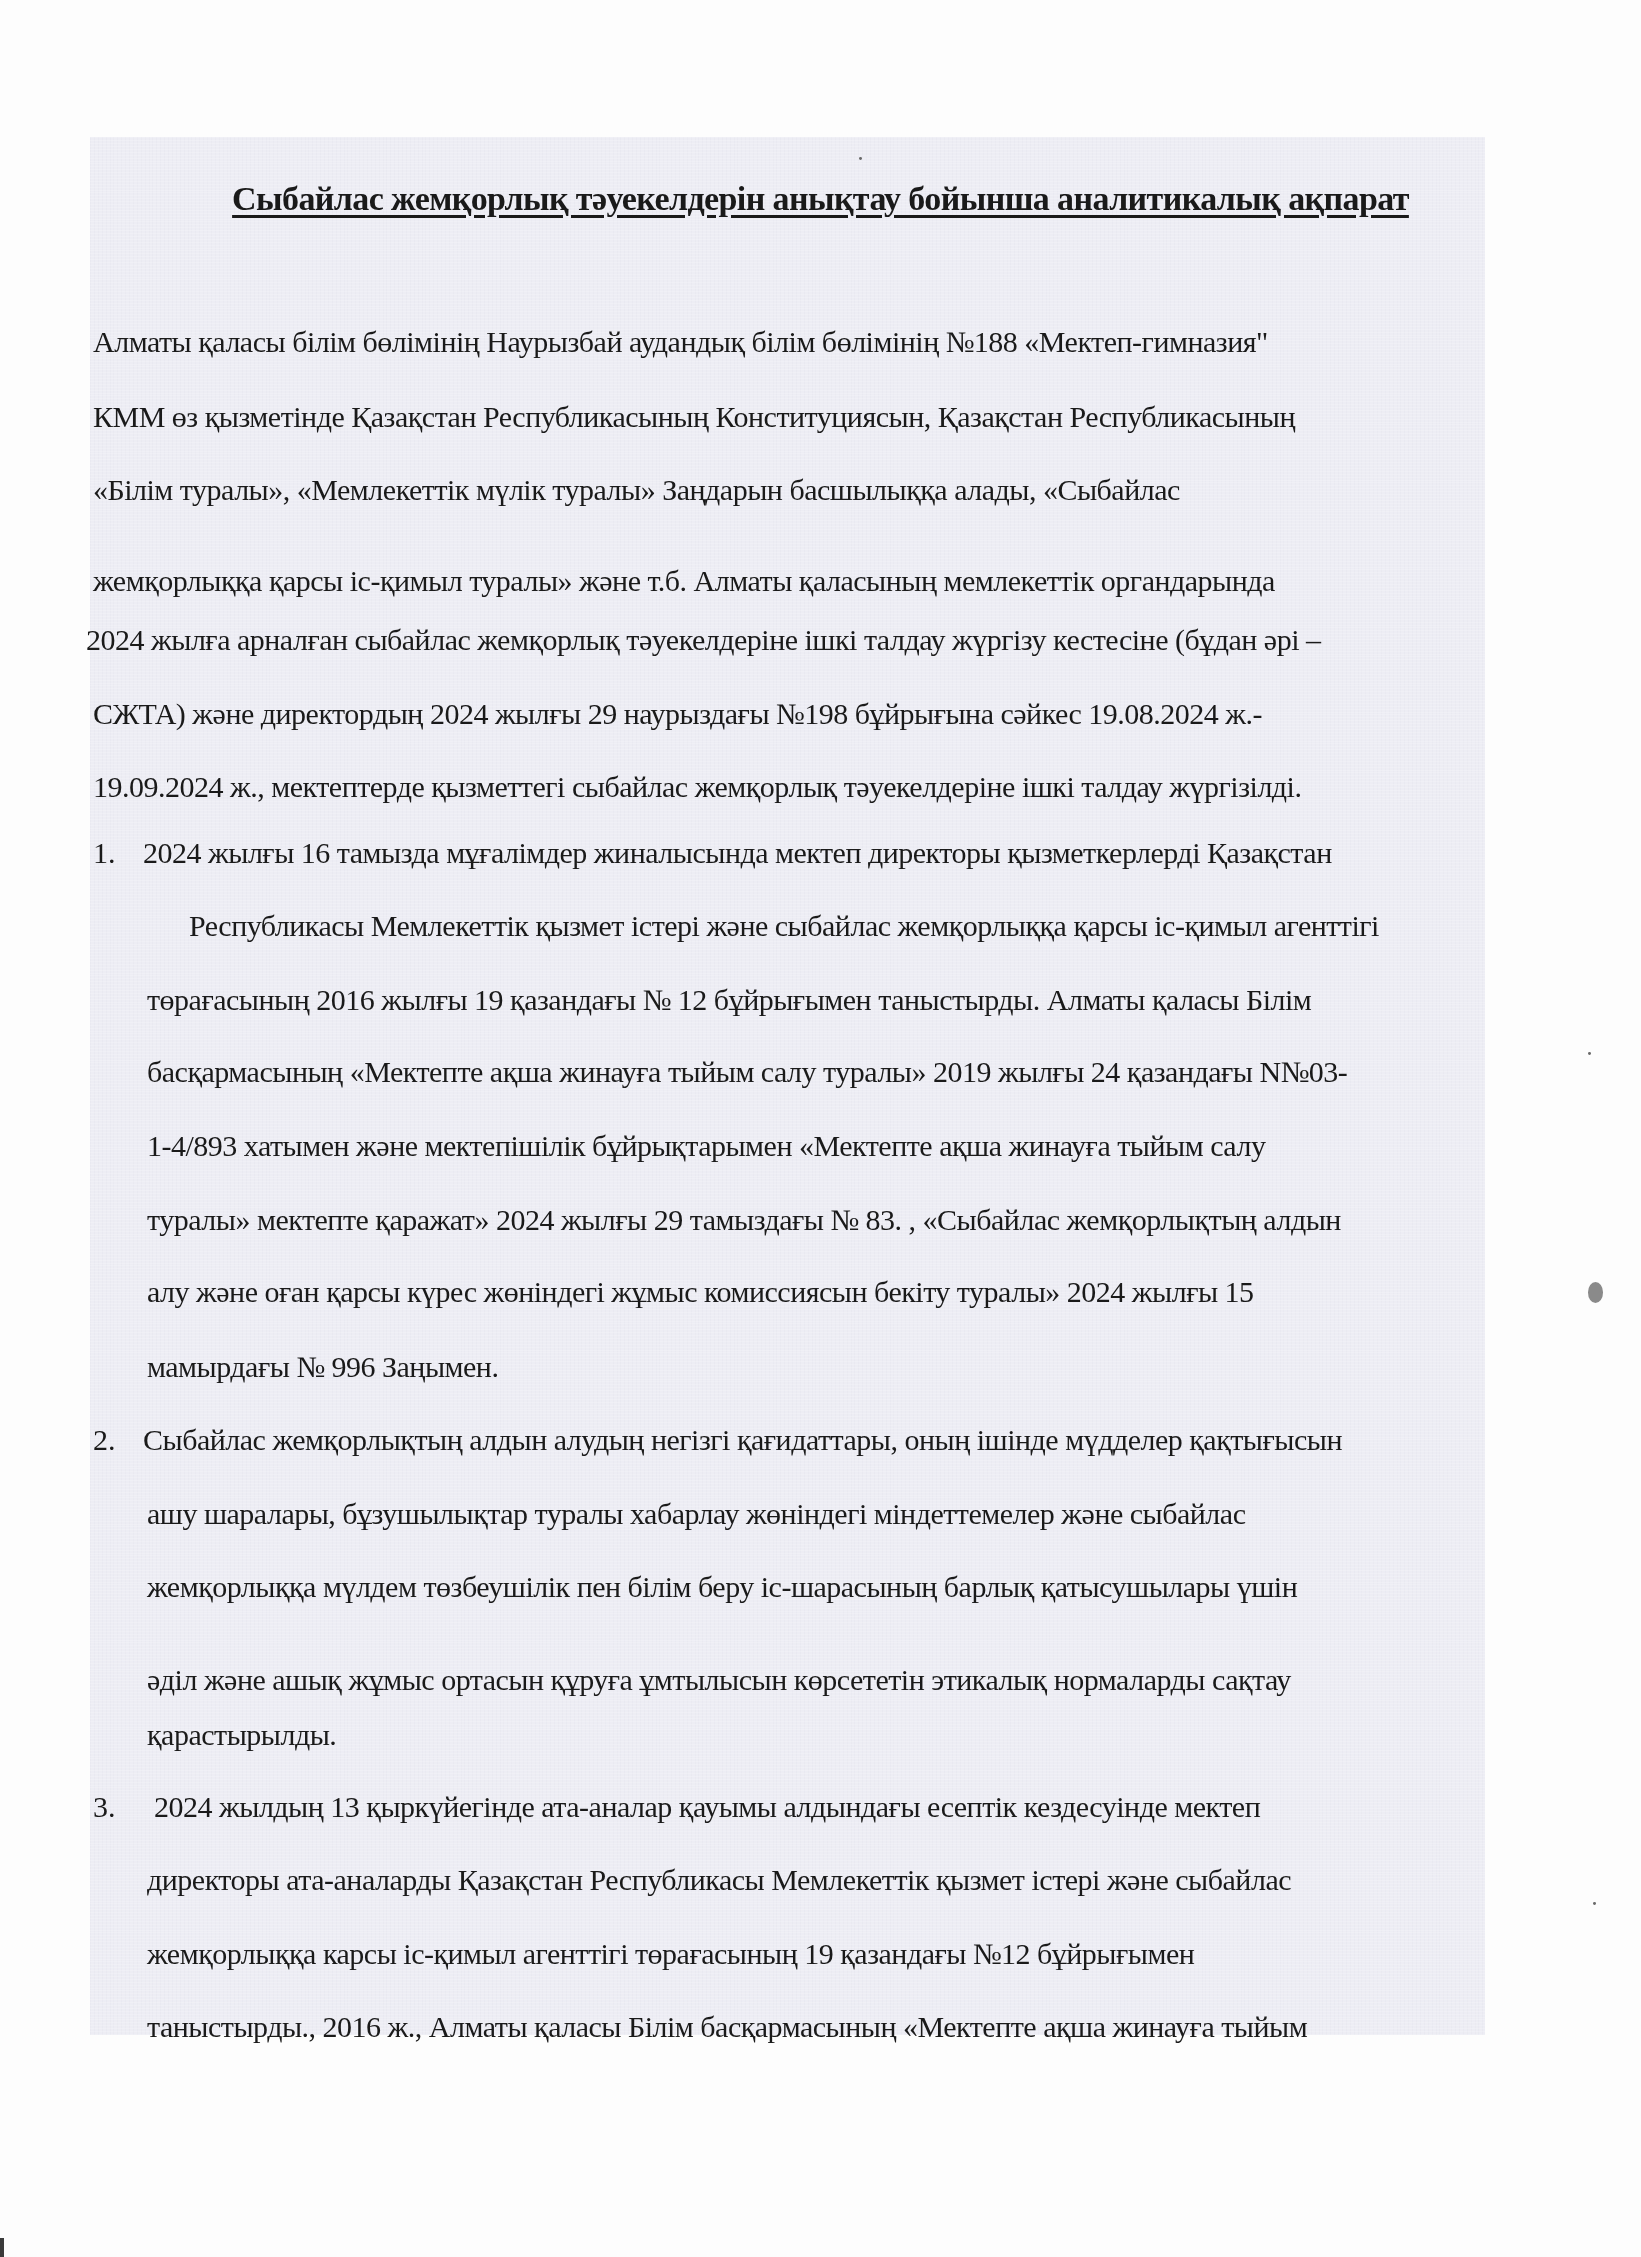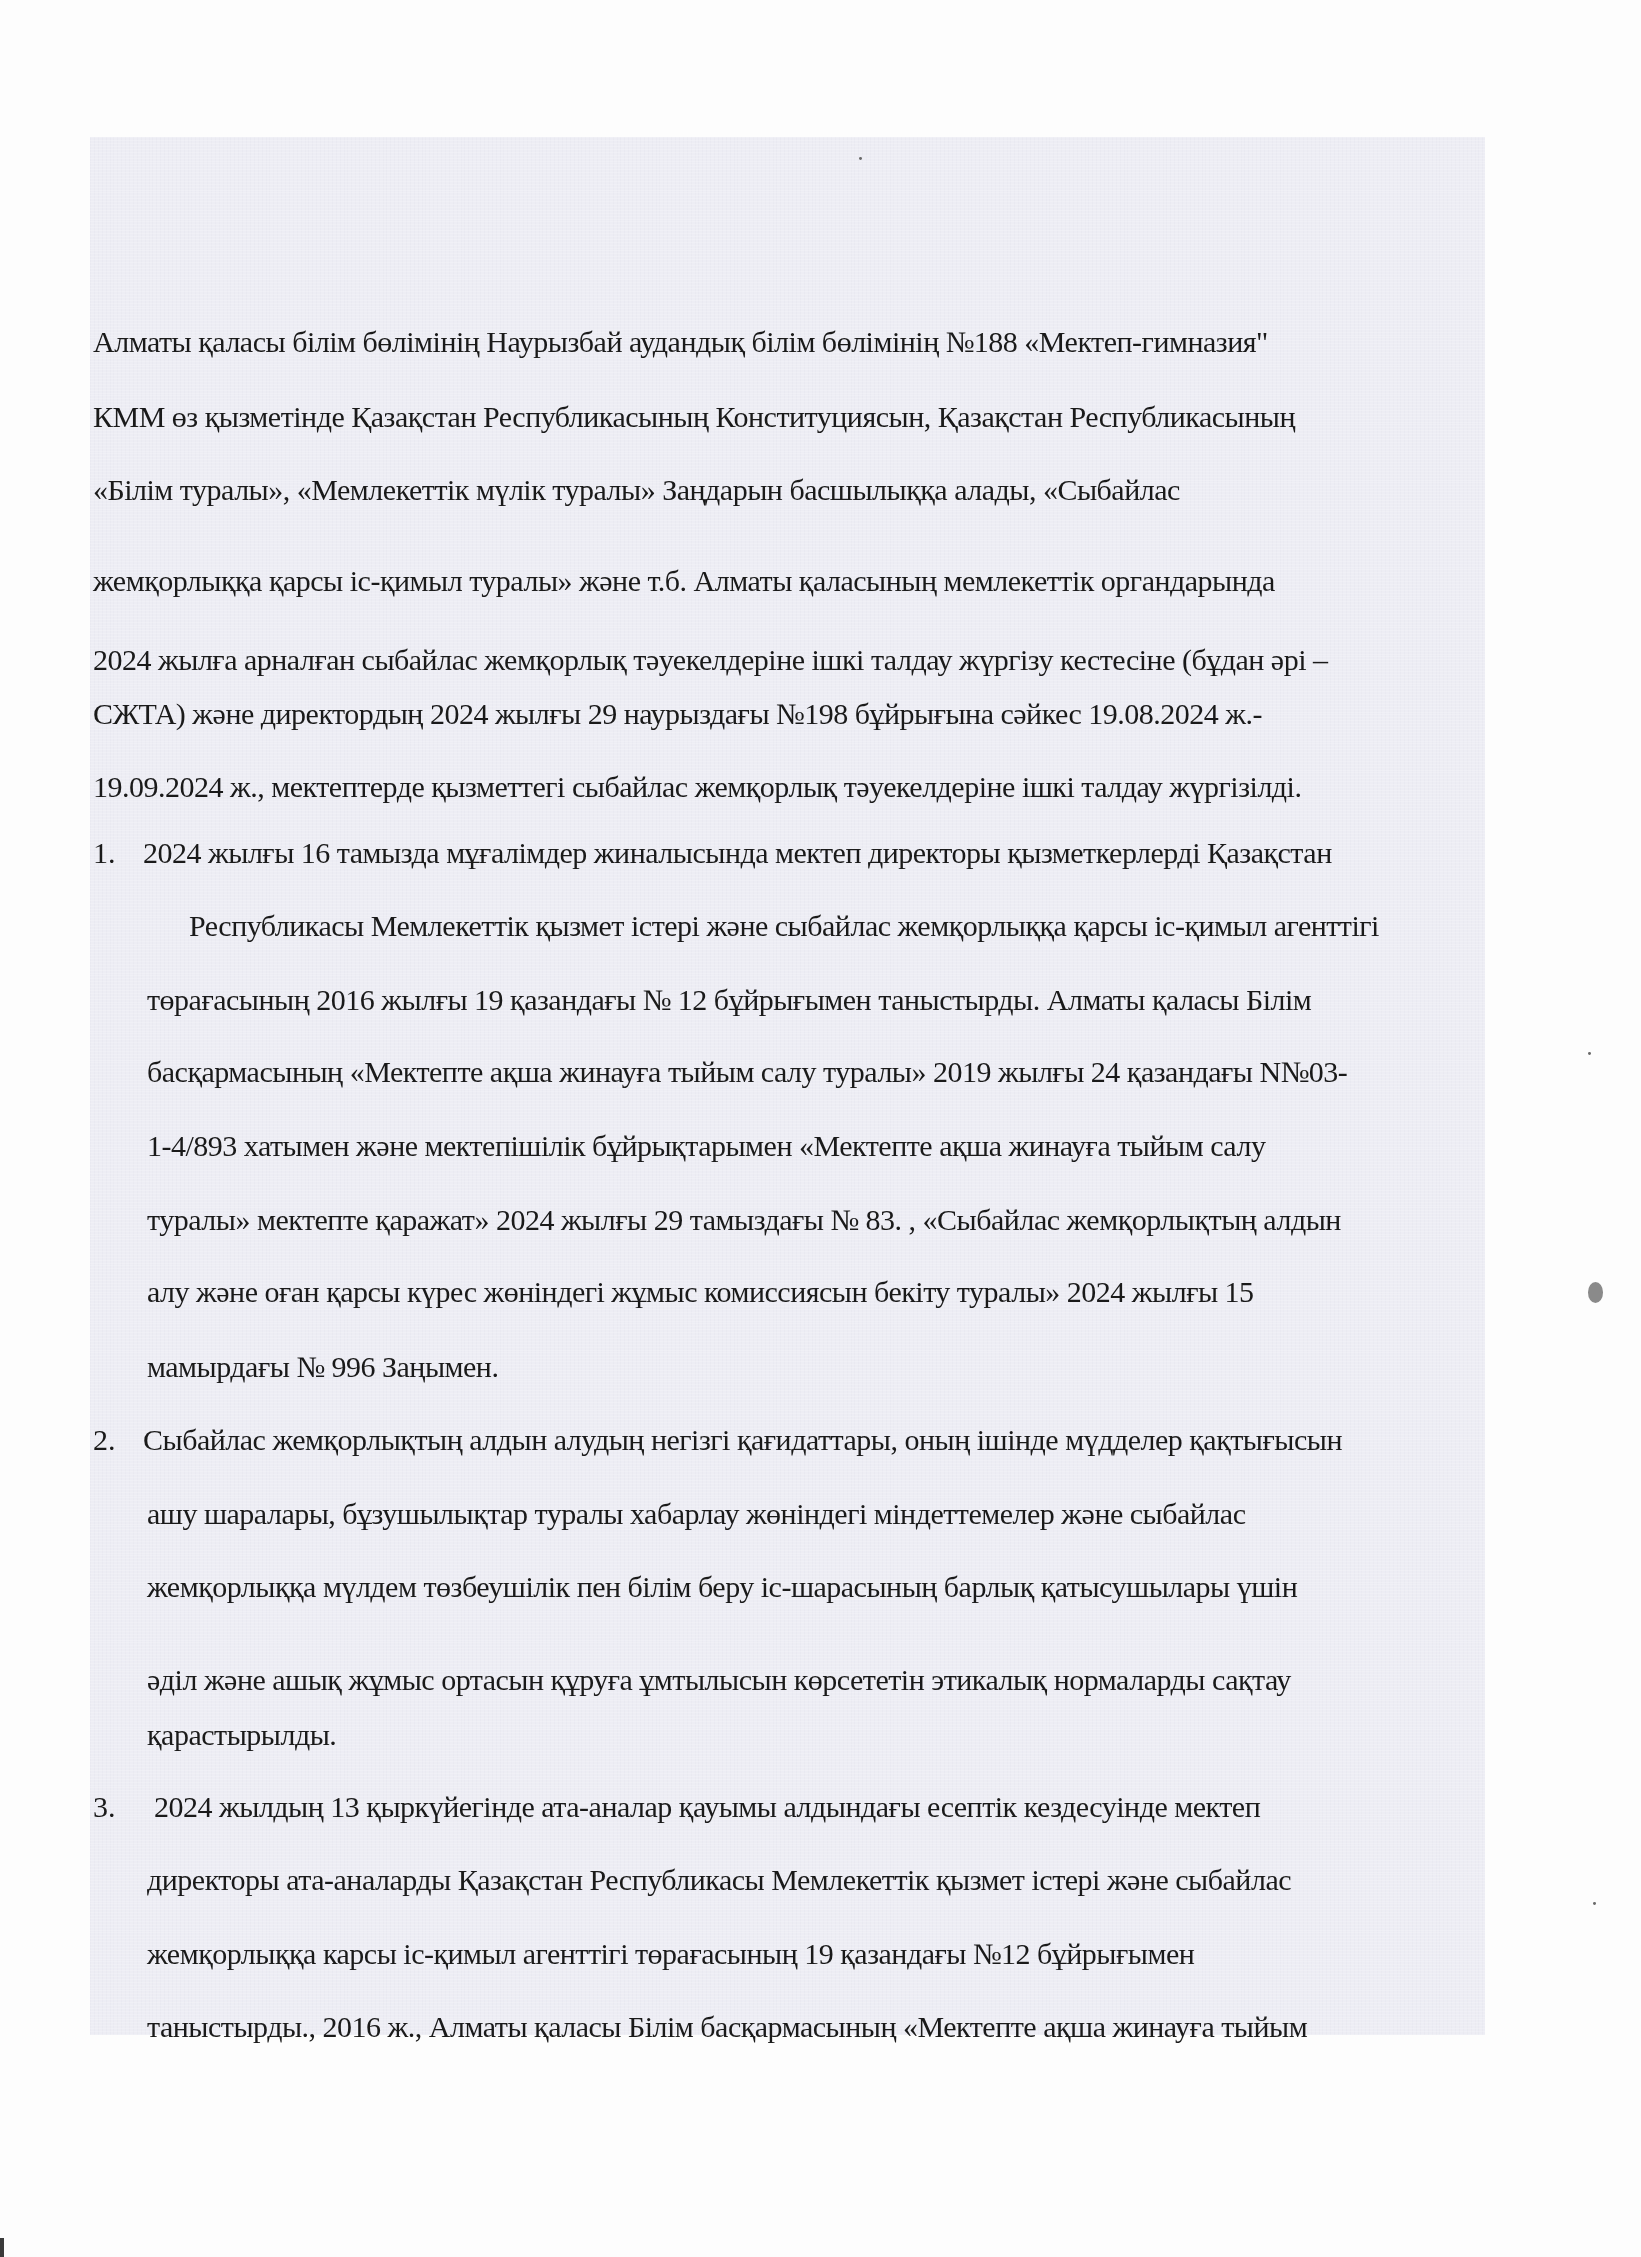"Сыбайлас жемқорлық тәуекелдерін анықтау" div.heading { html: none -> <div>Сыбайлас жемқорлық тәуекелдерін анықтау бойынша аналитикалық ақпарат</div> }
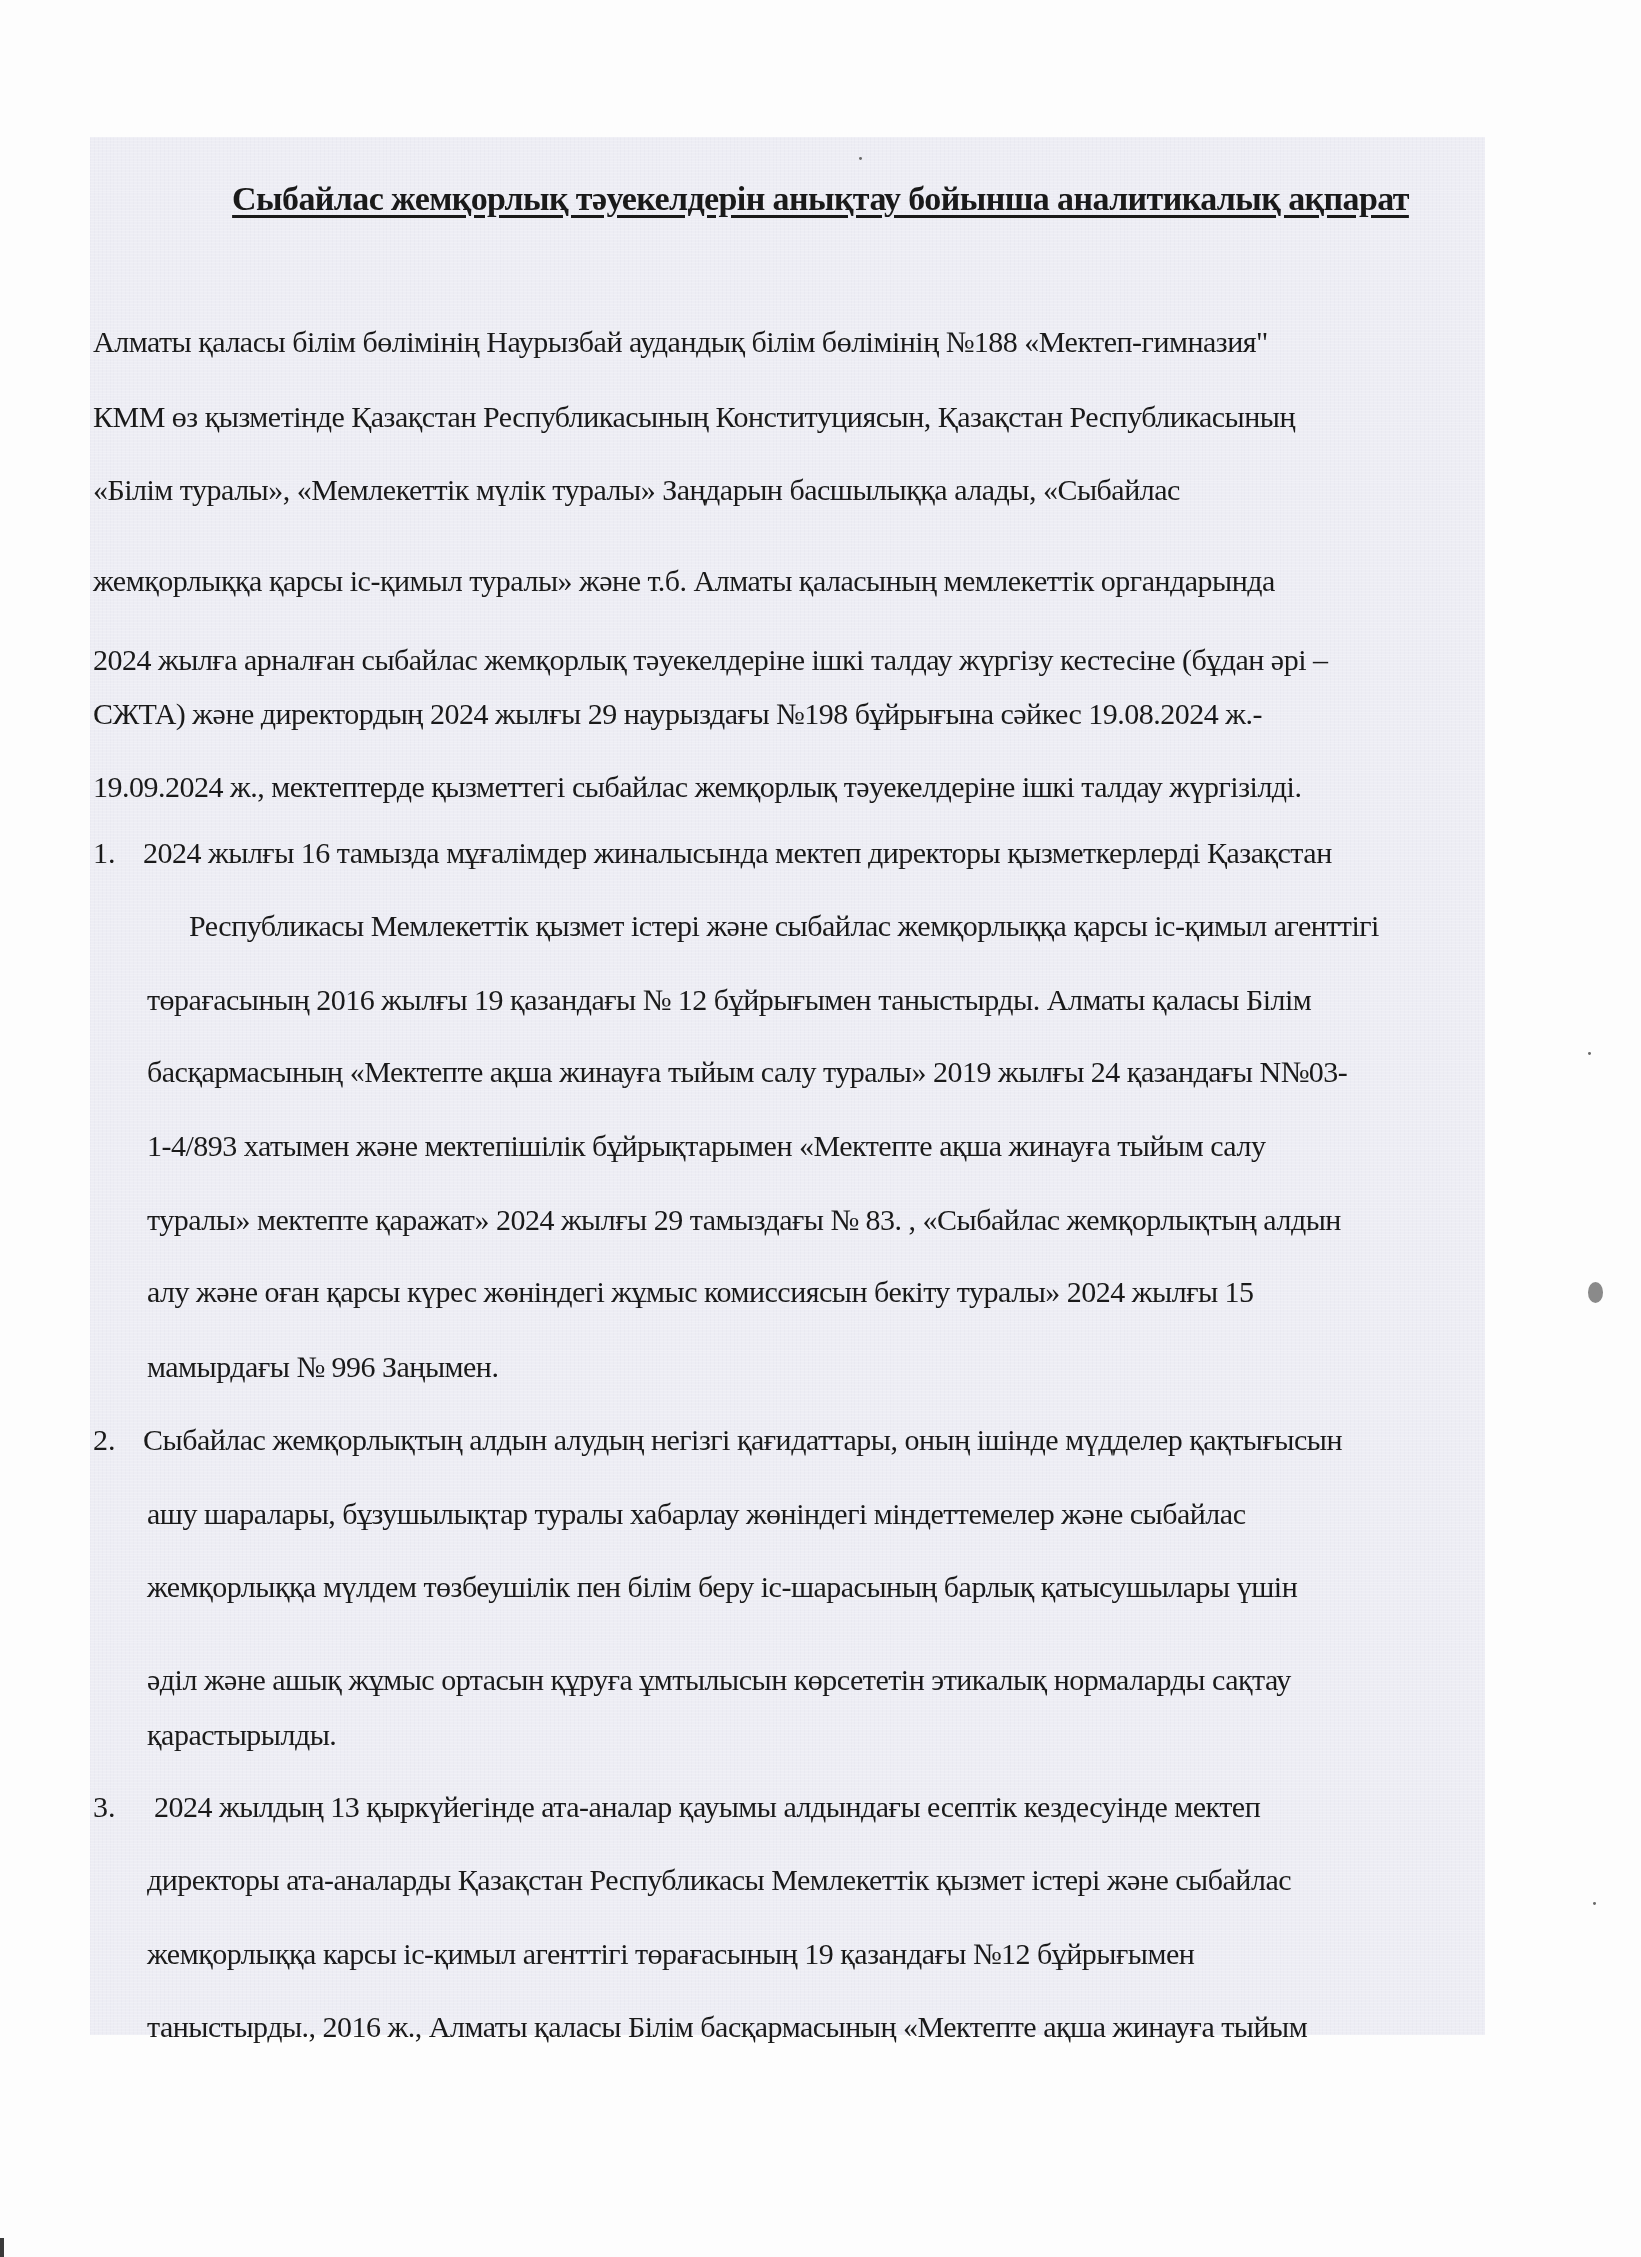"2024 жылға арналған сыбайлас жемқорлық" div.line { left: 93px -> 86px; margin-top: 20px -> none }
